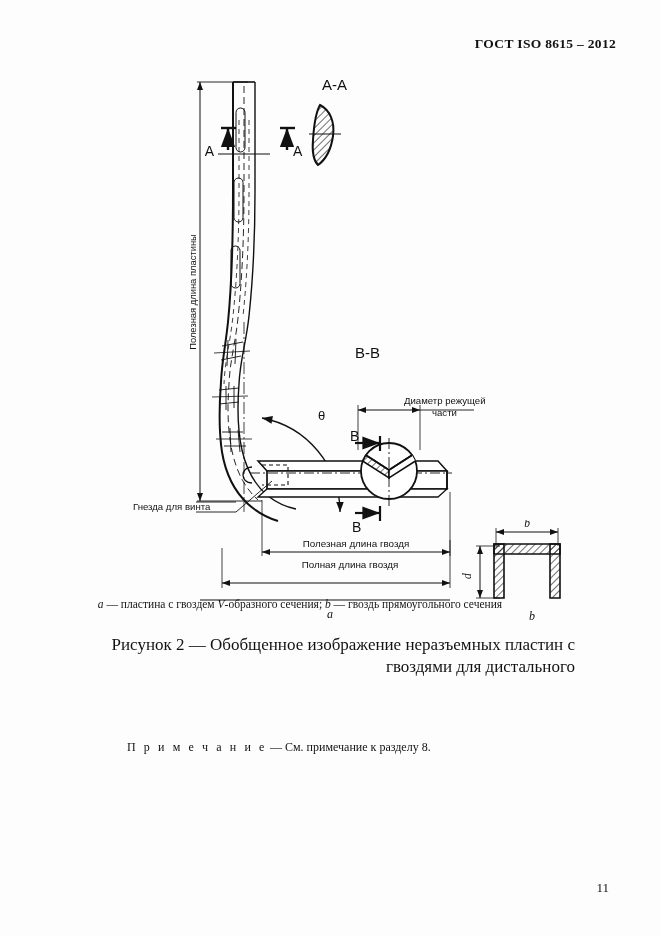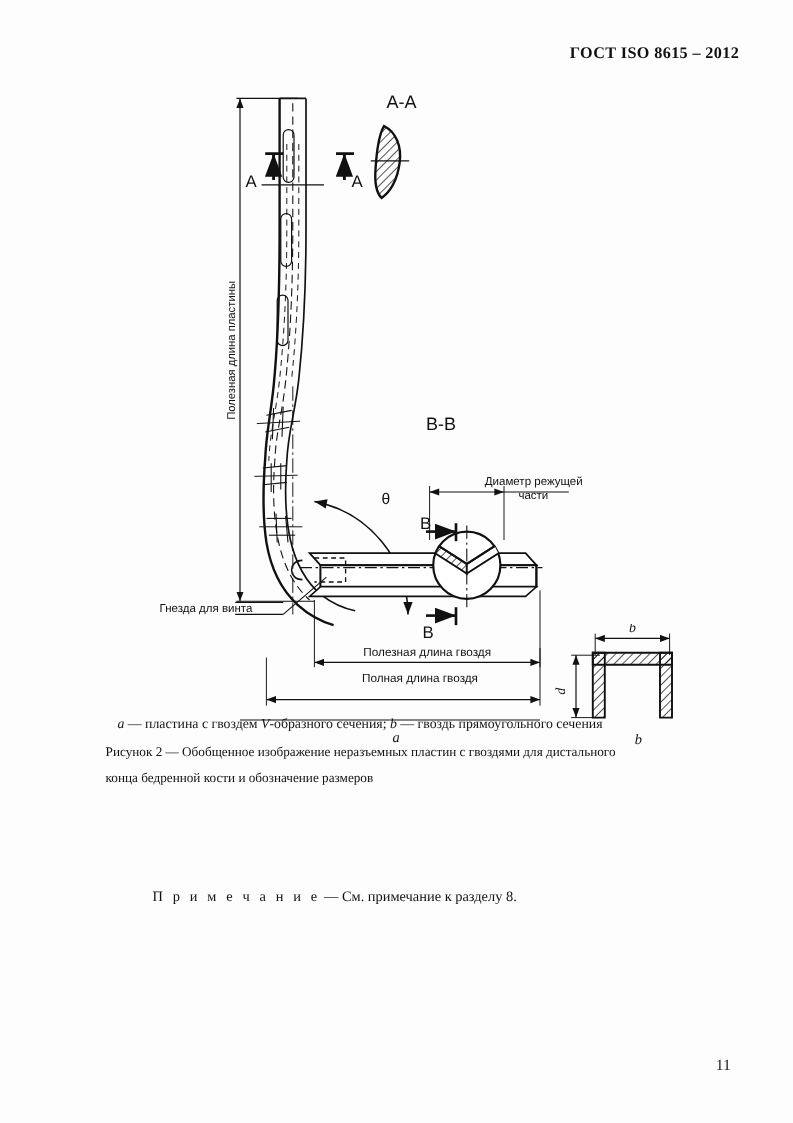"Рисунок 2 — Обобщенное изображение" .fig-caption { font-size: 11px -> 17px; text-align: left -> right; top: 616px -> 634px }
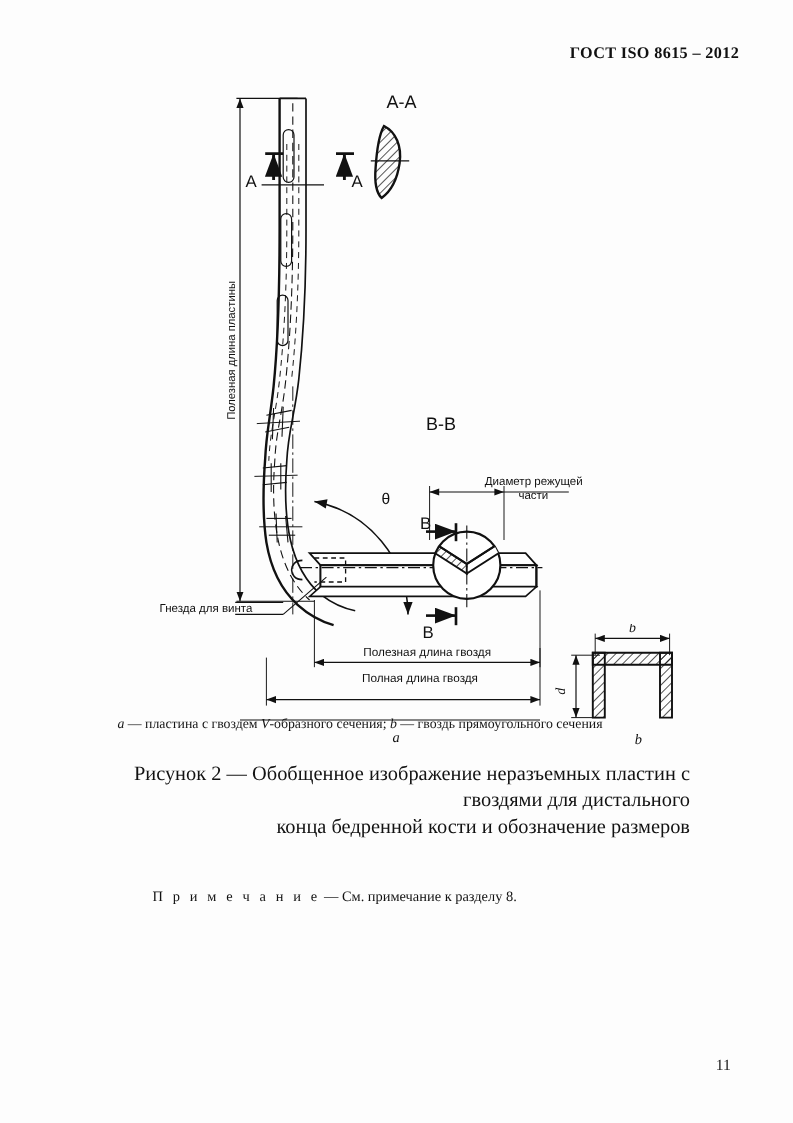"конца бедренной кости и обозначение" div { html: <div>конца бедренной кости и обозначение размеров</div> -> none }
